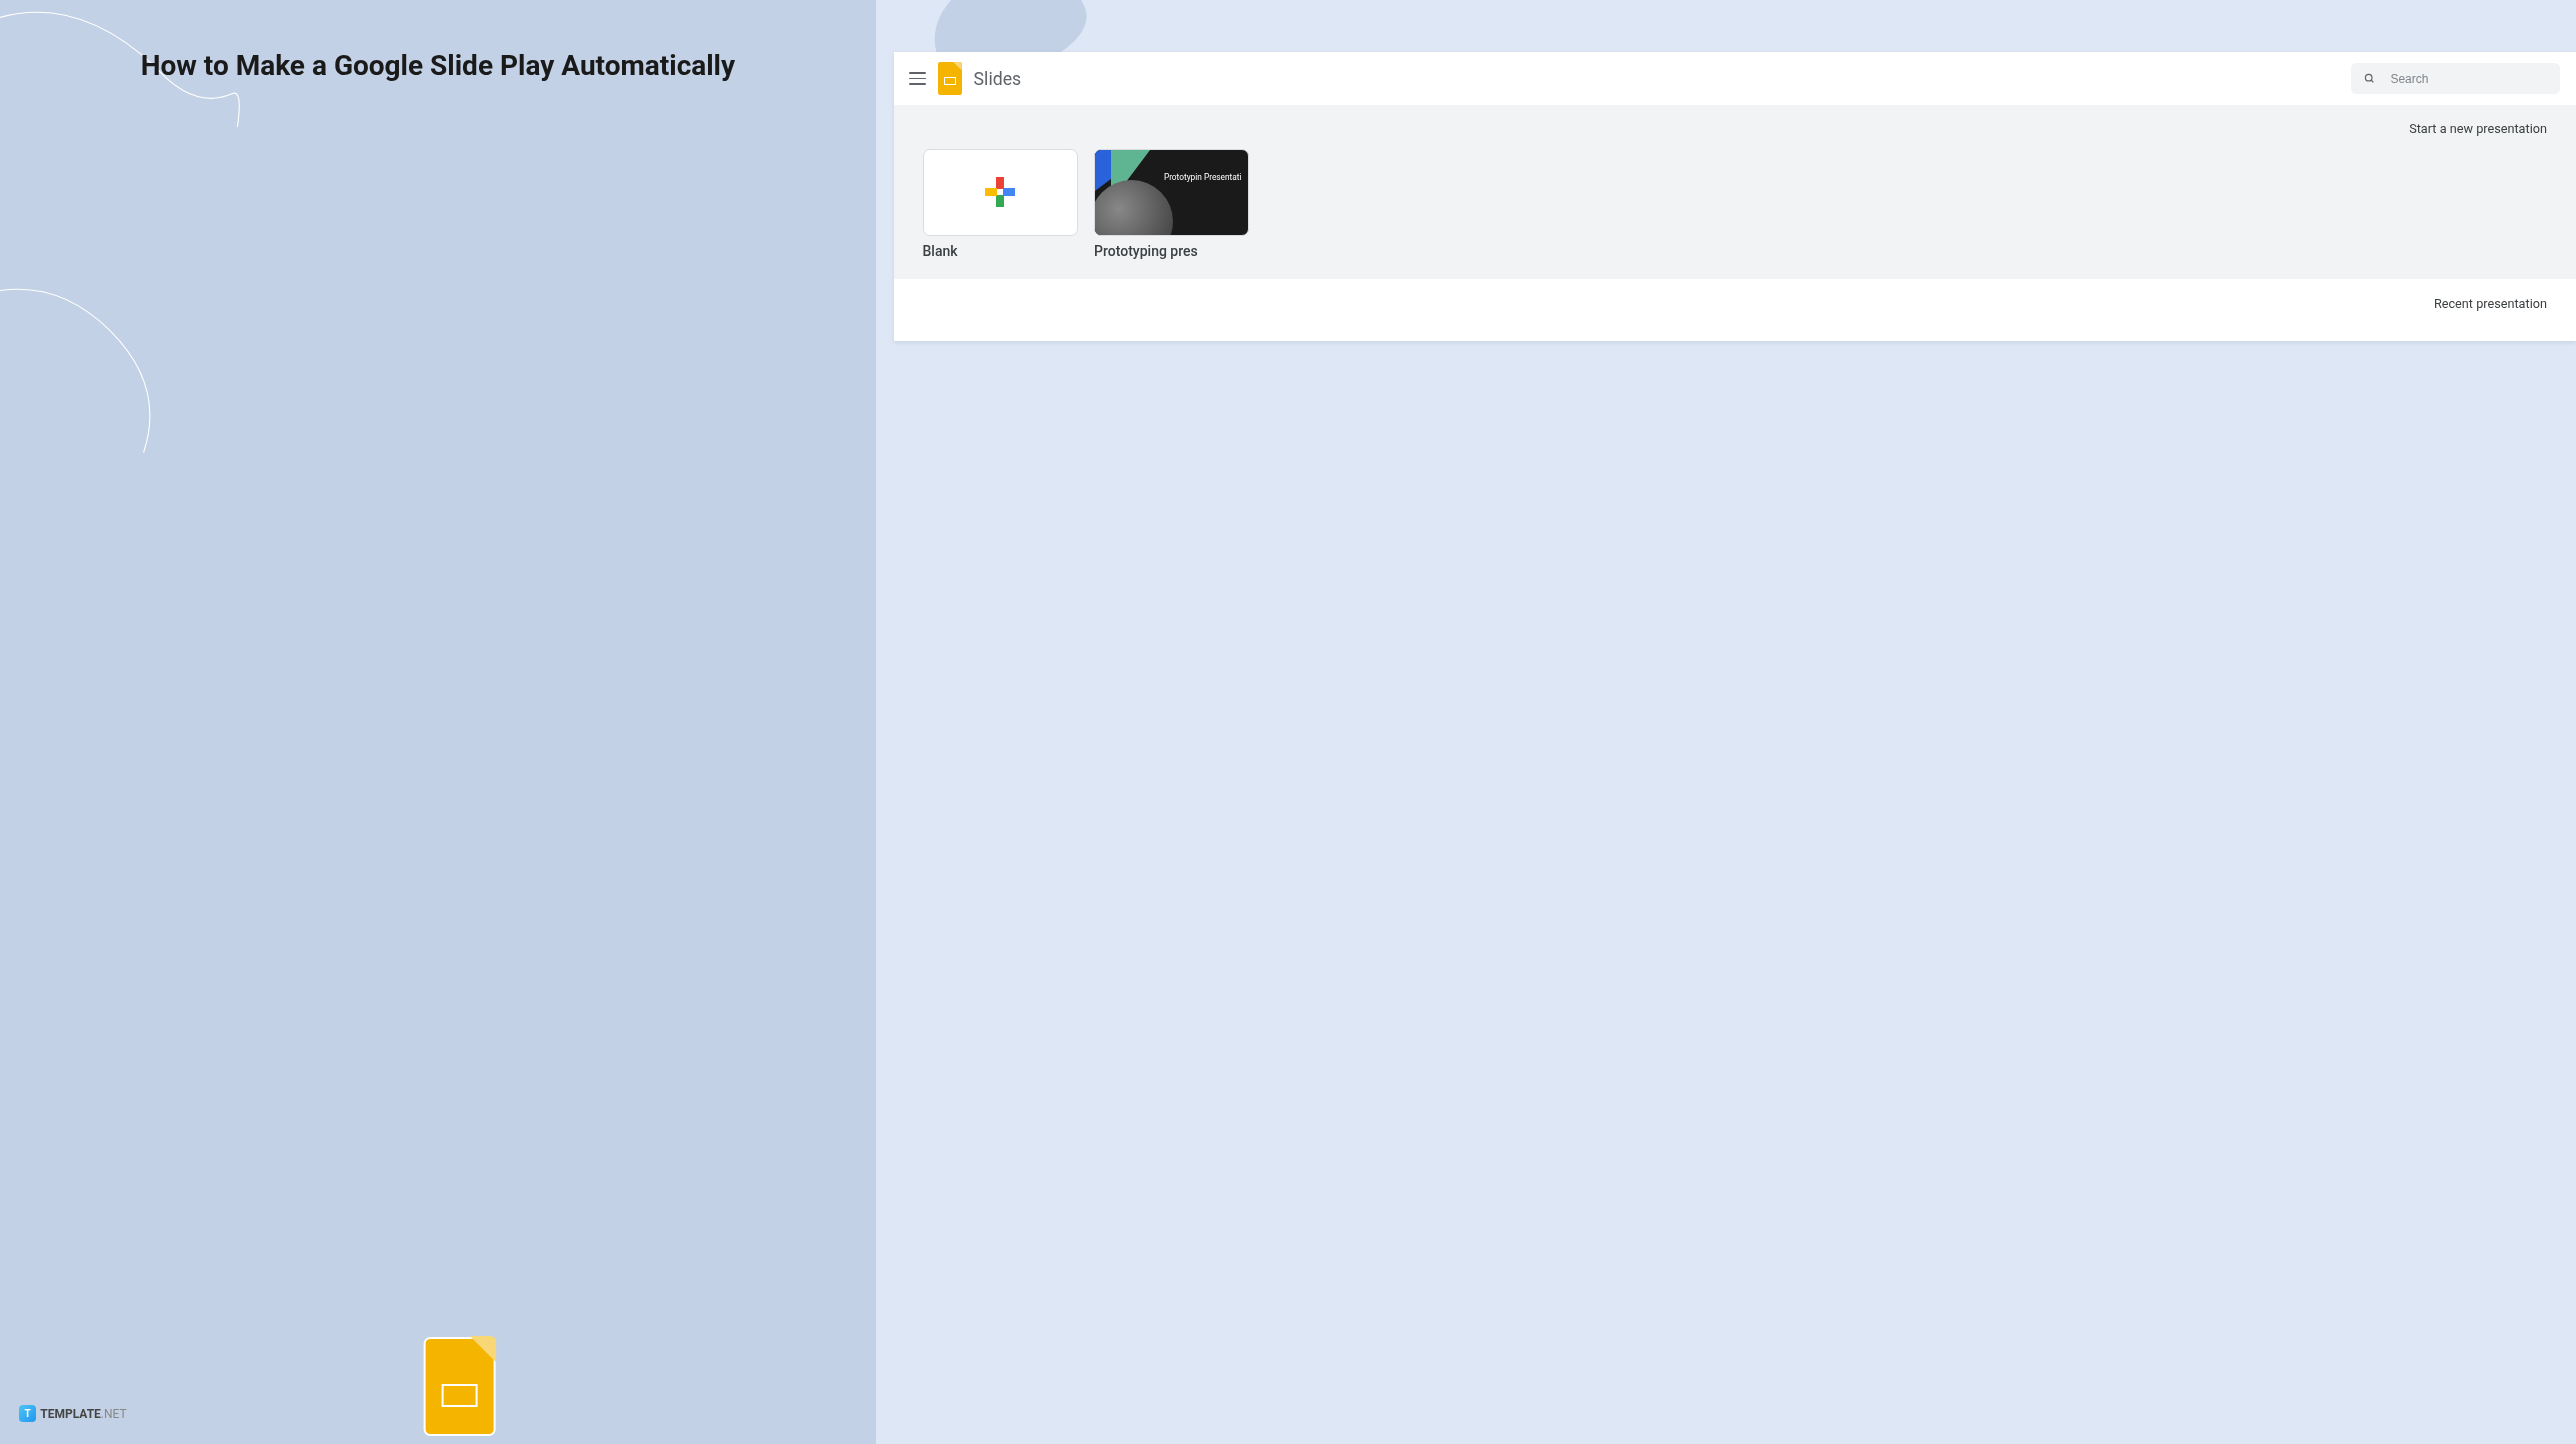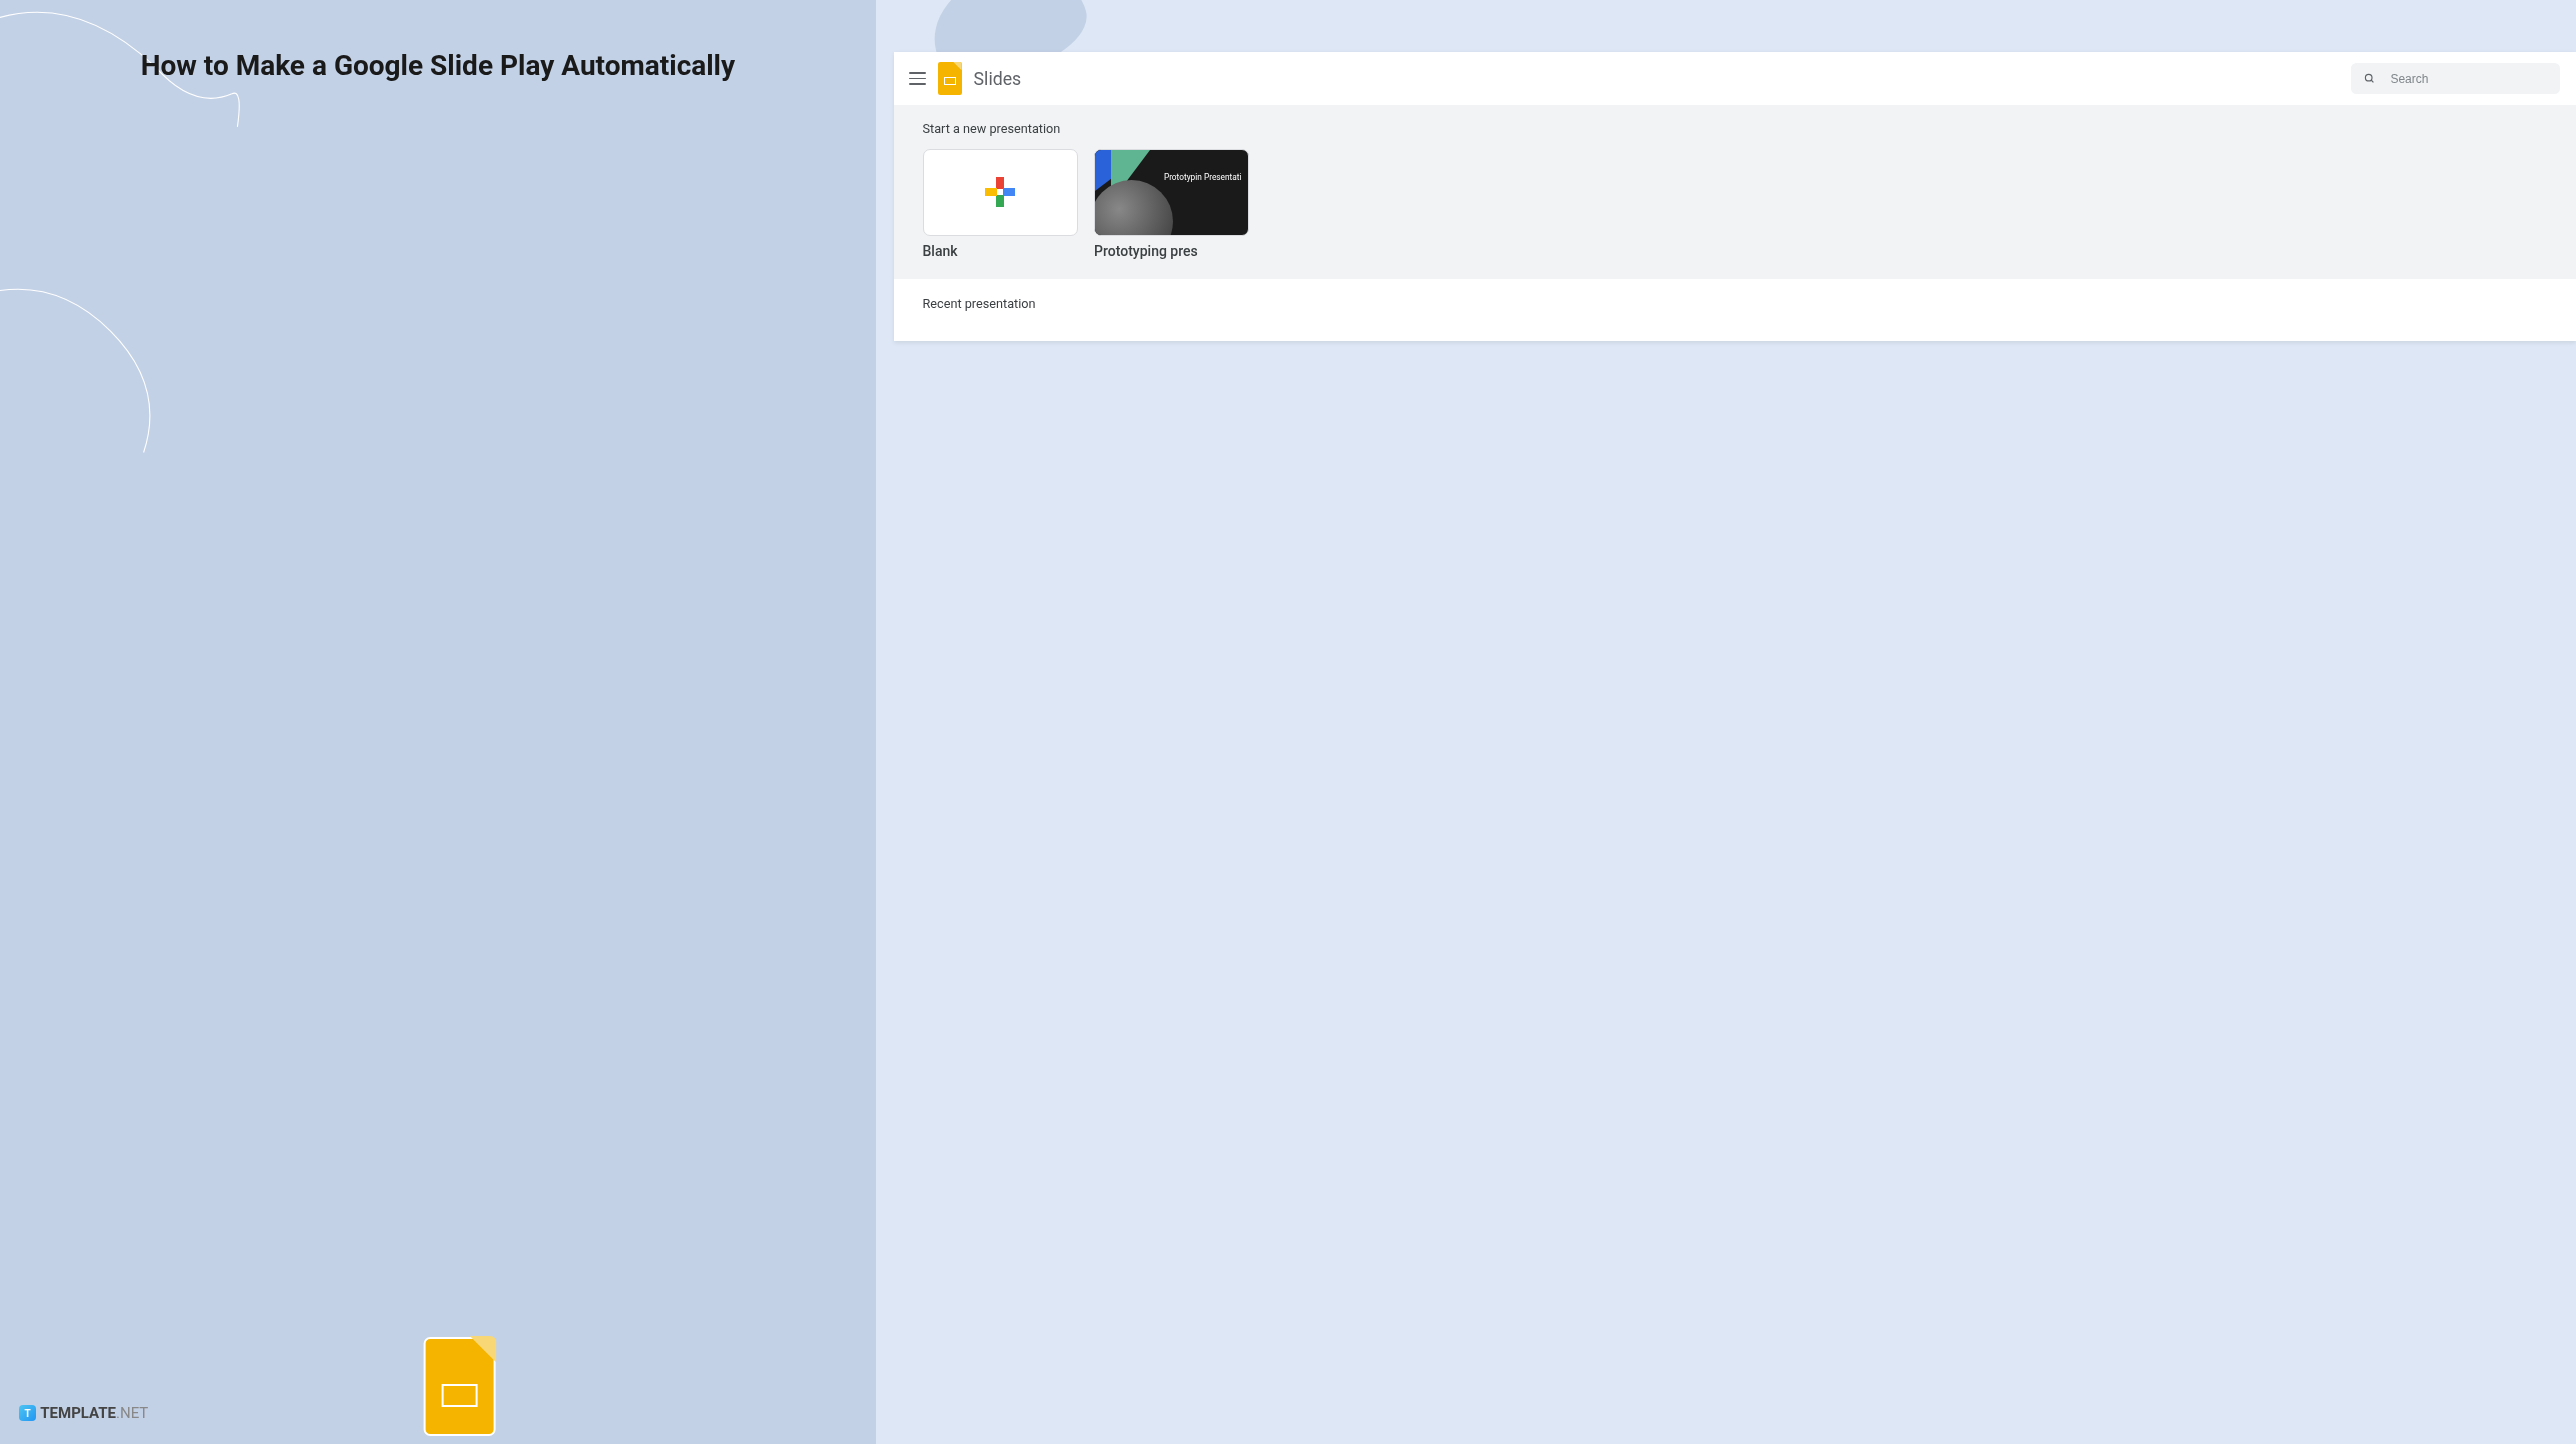"Start a new presentation" .section-heading { text-align: none -> right }
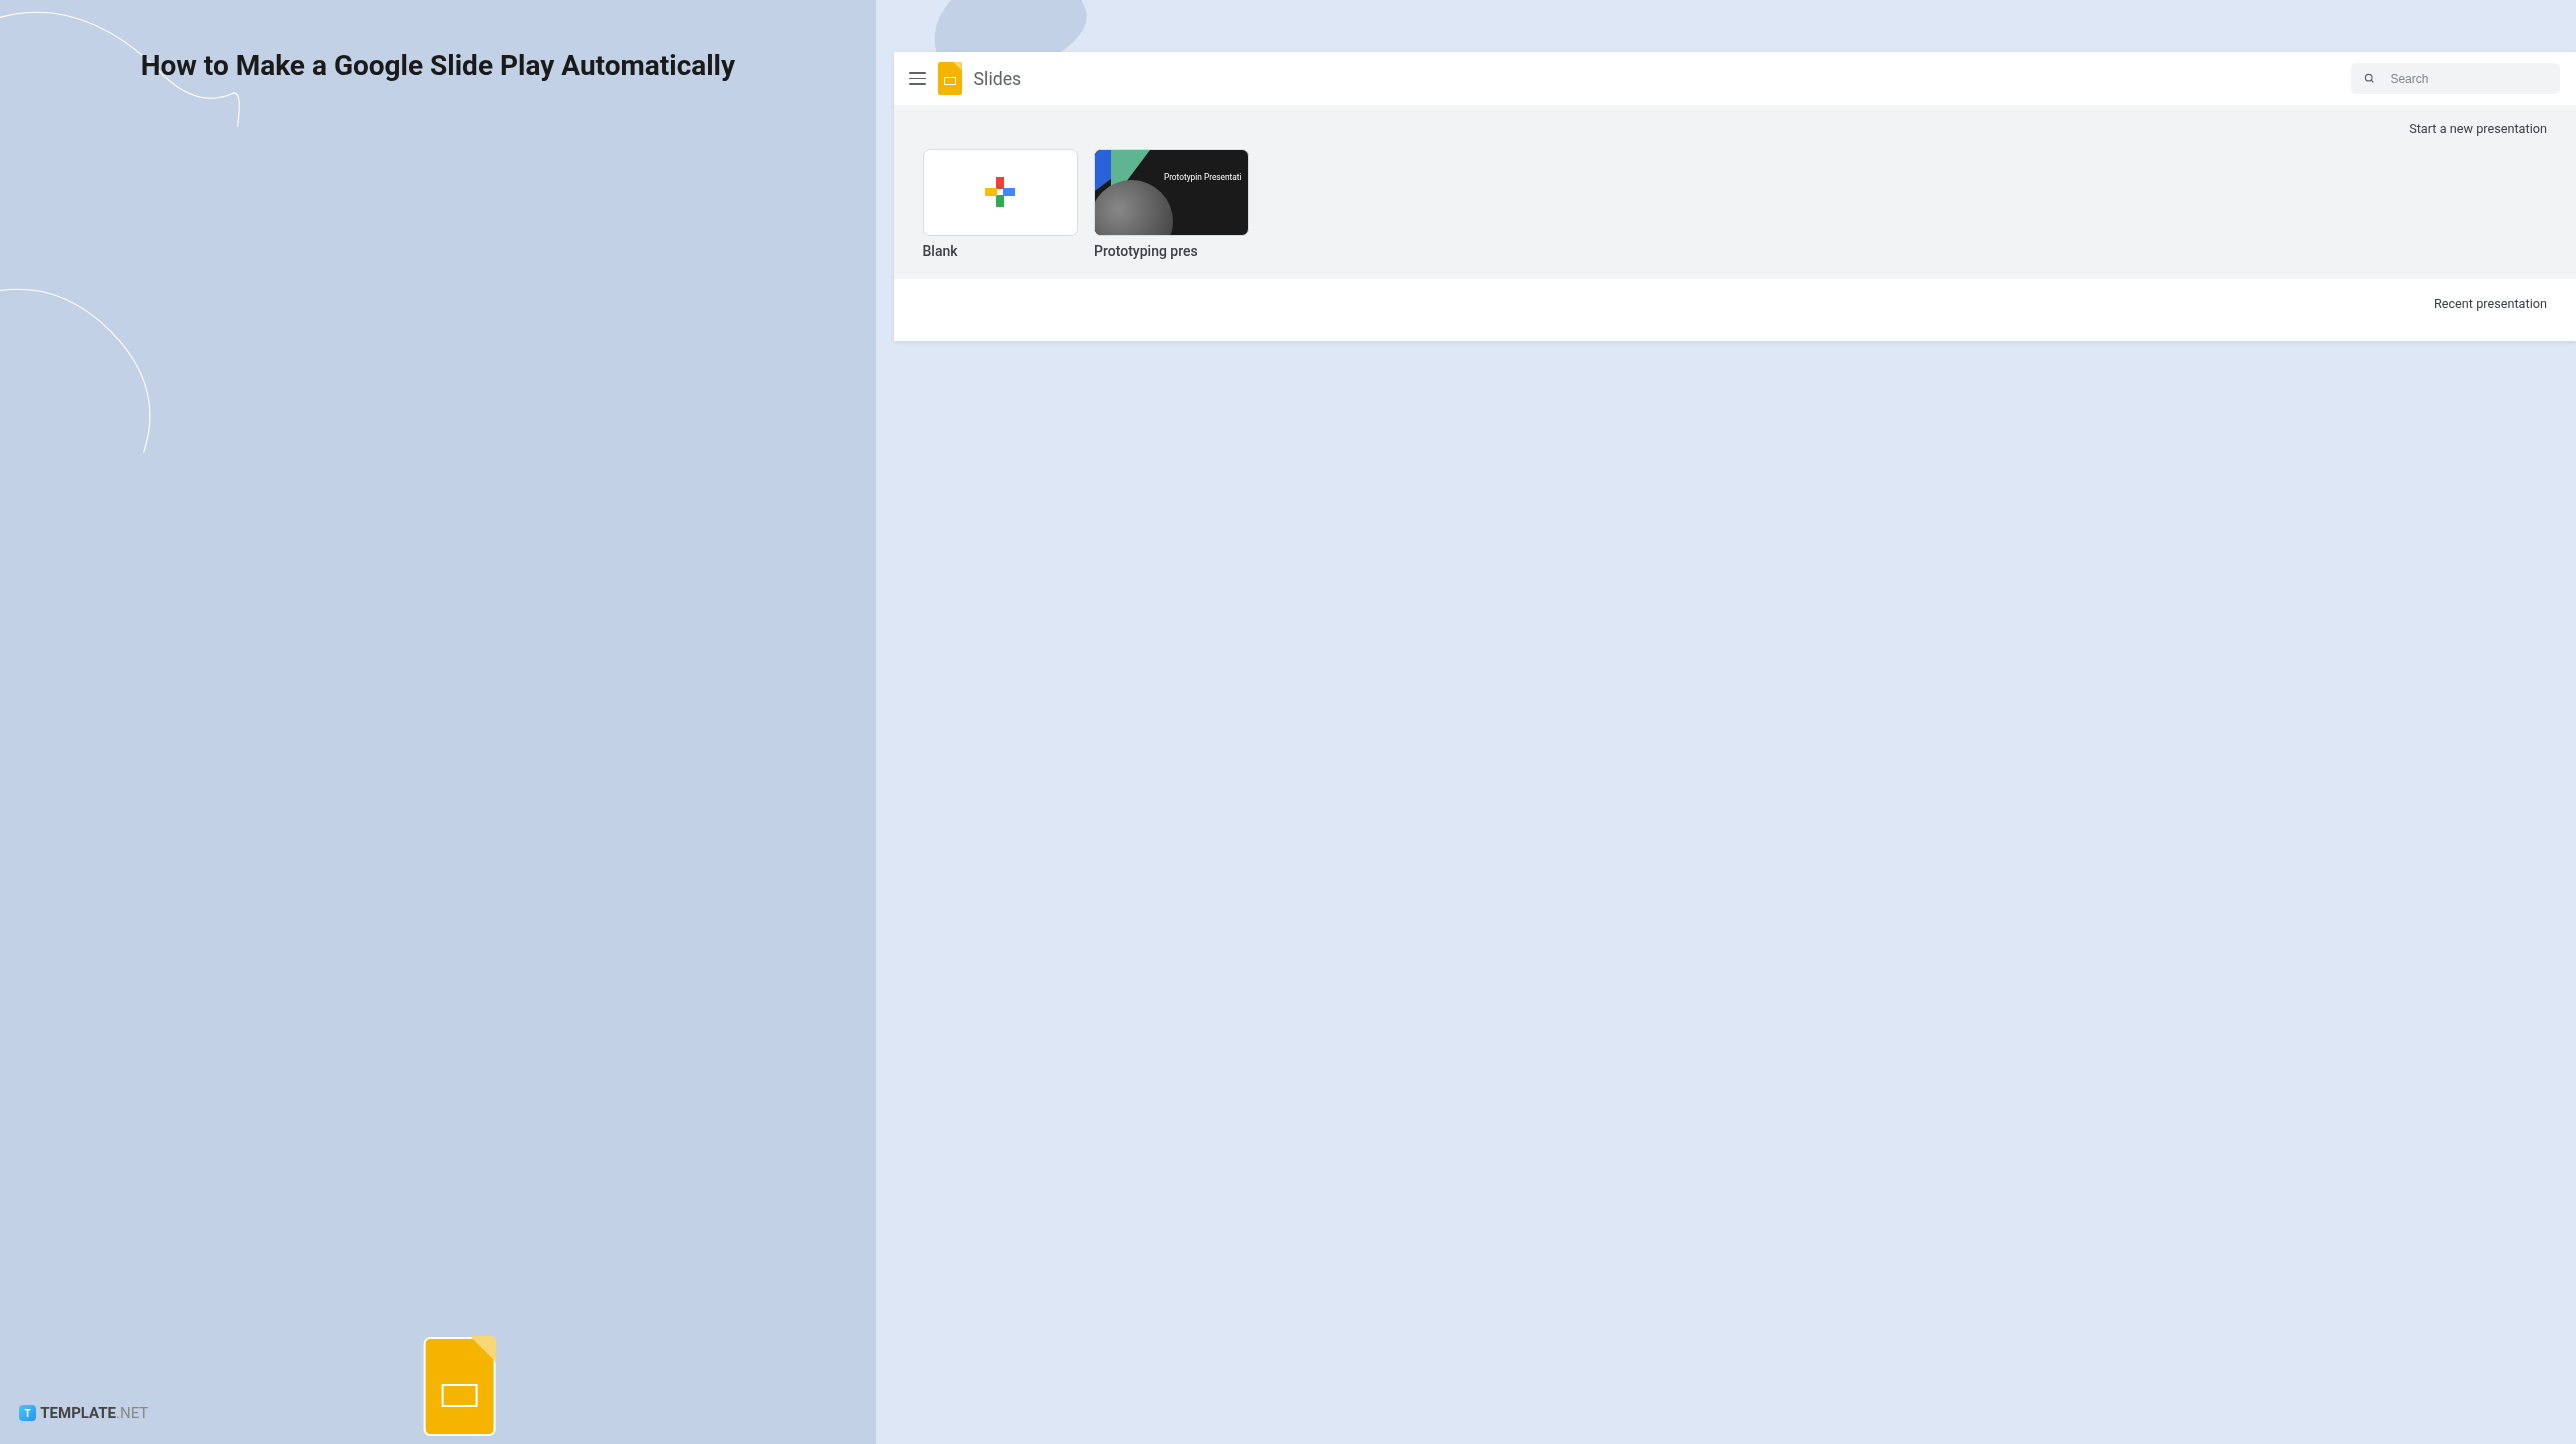"TEMPLATE.NET" .template-logo-text { font-size: 15px -> 12px }
